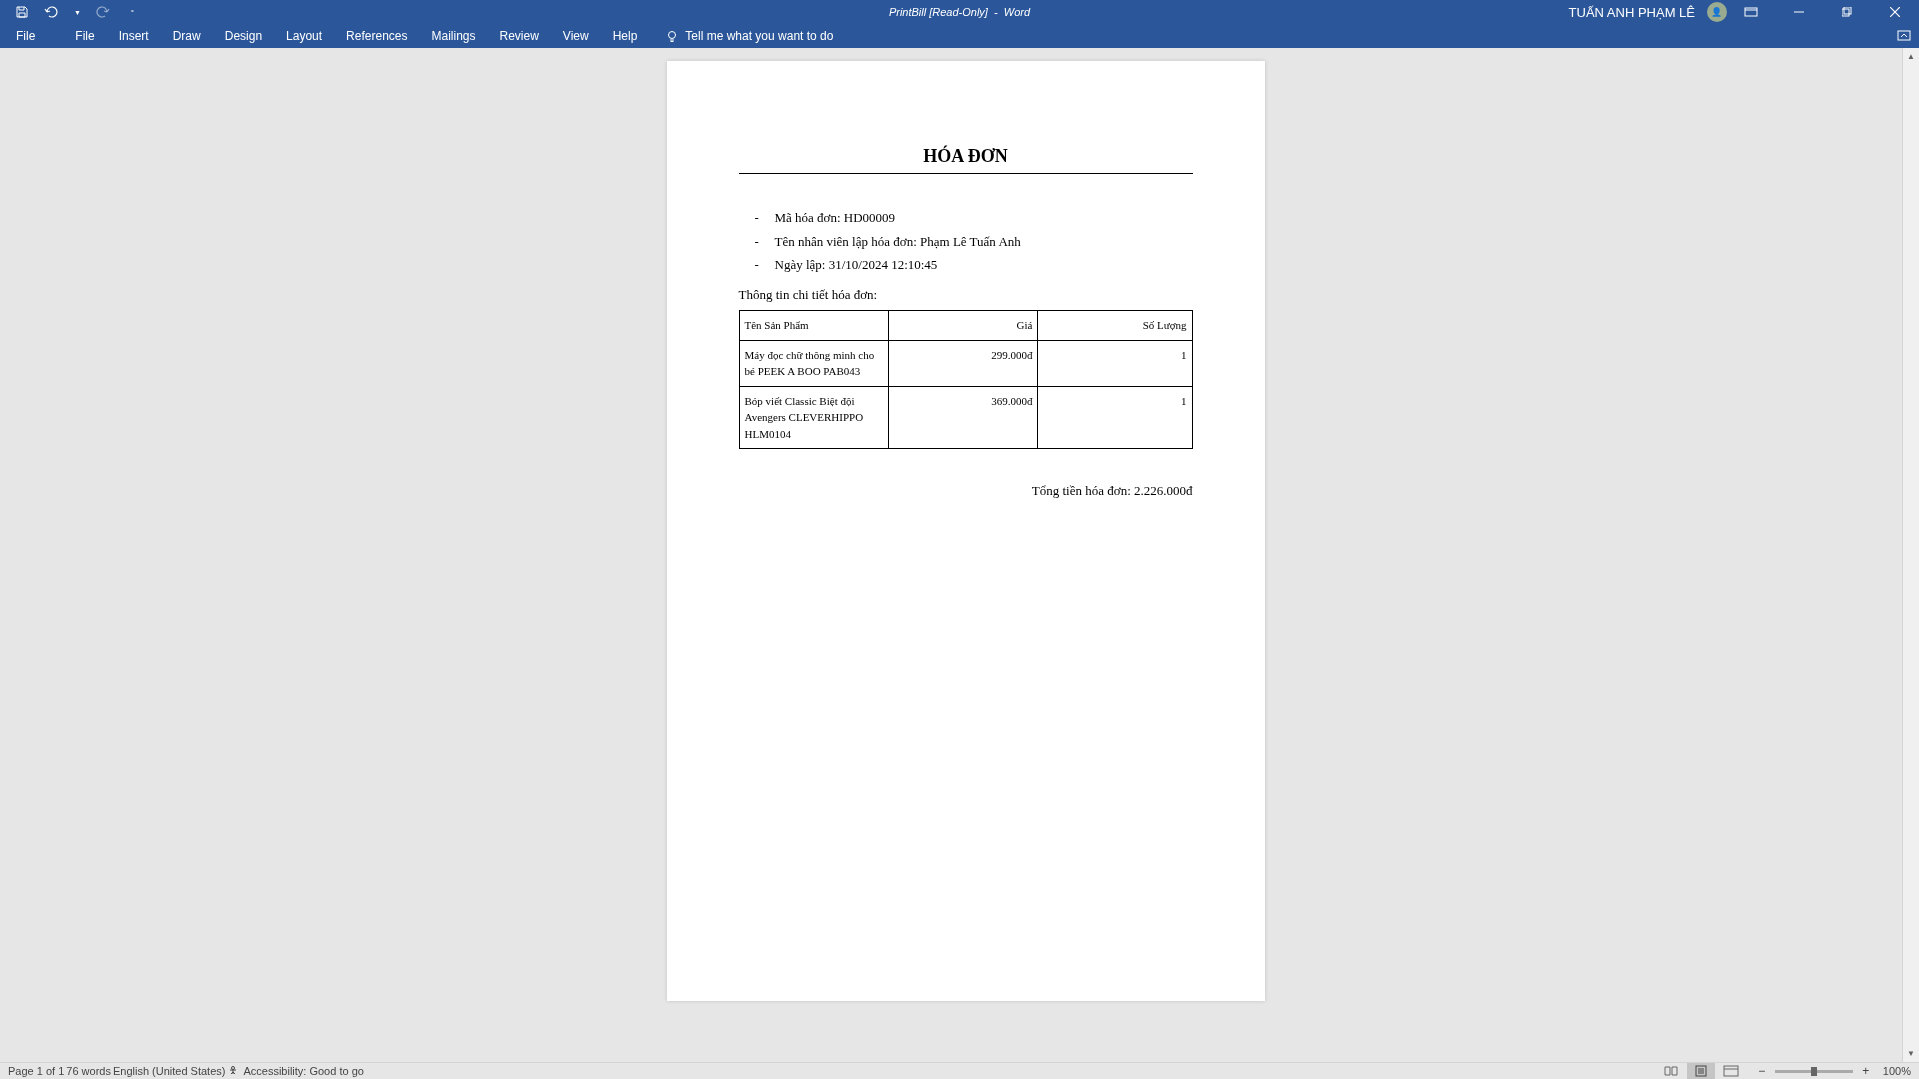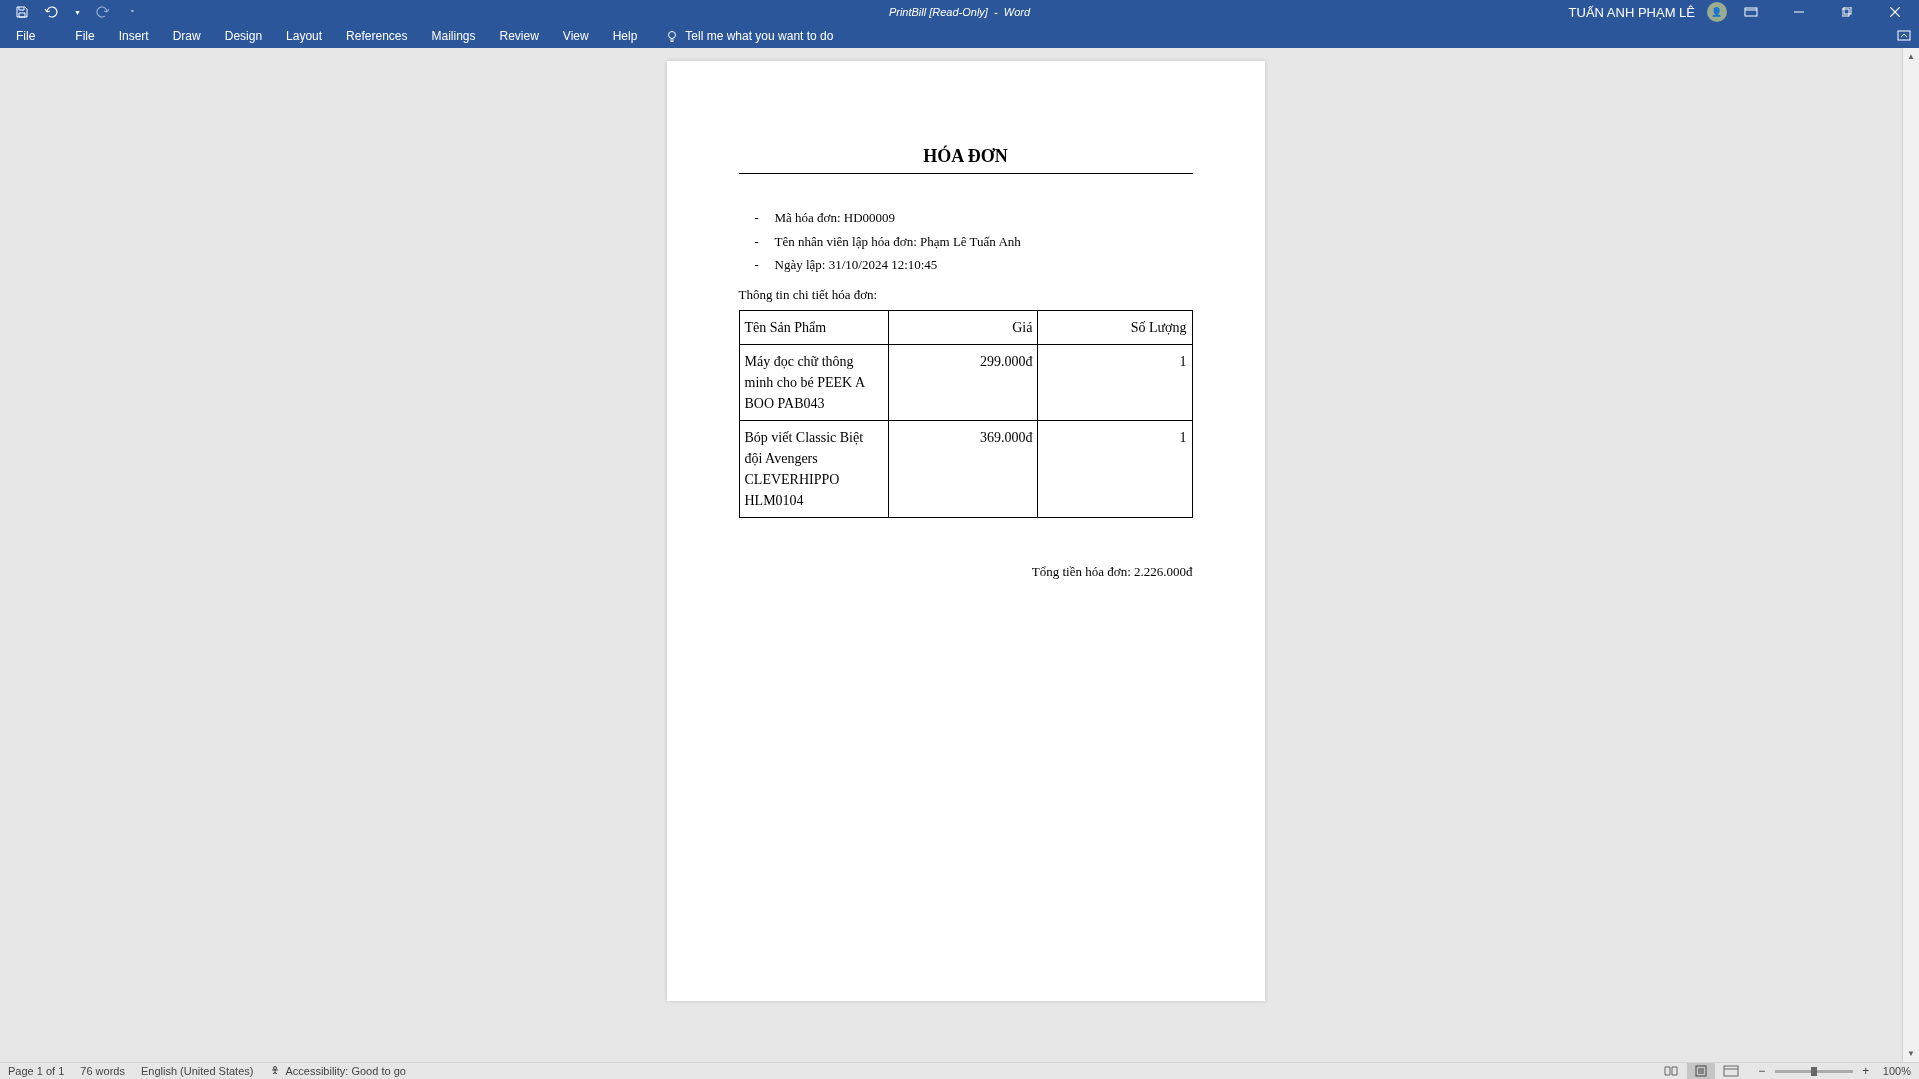"Tên Sản Phẩm" .invoice-table { font-size: 14px -> 11px; margin-bottom: 44px -> 32px }
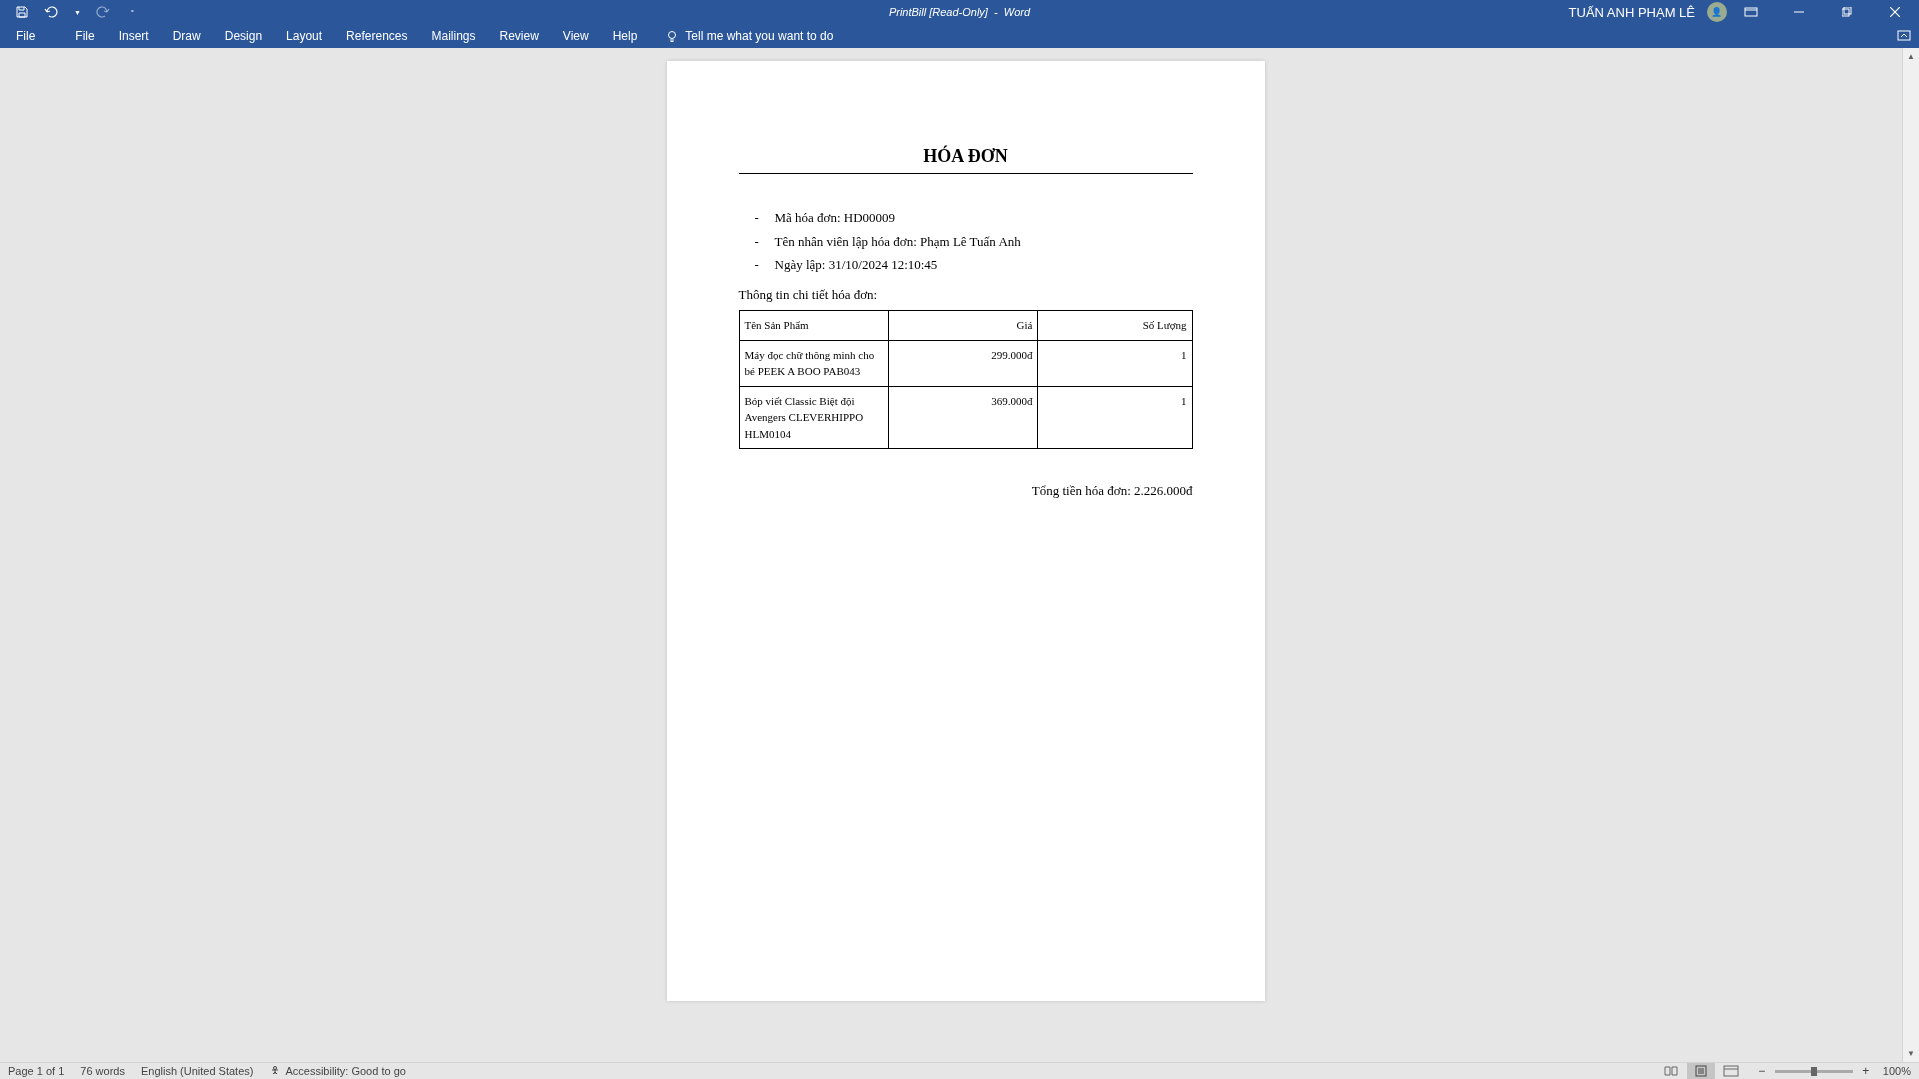"Page 1 of 1" .status-left { gap: 16px -> 2px }
